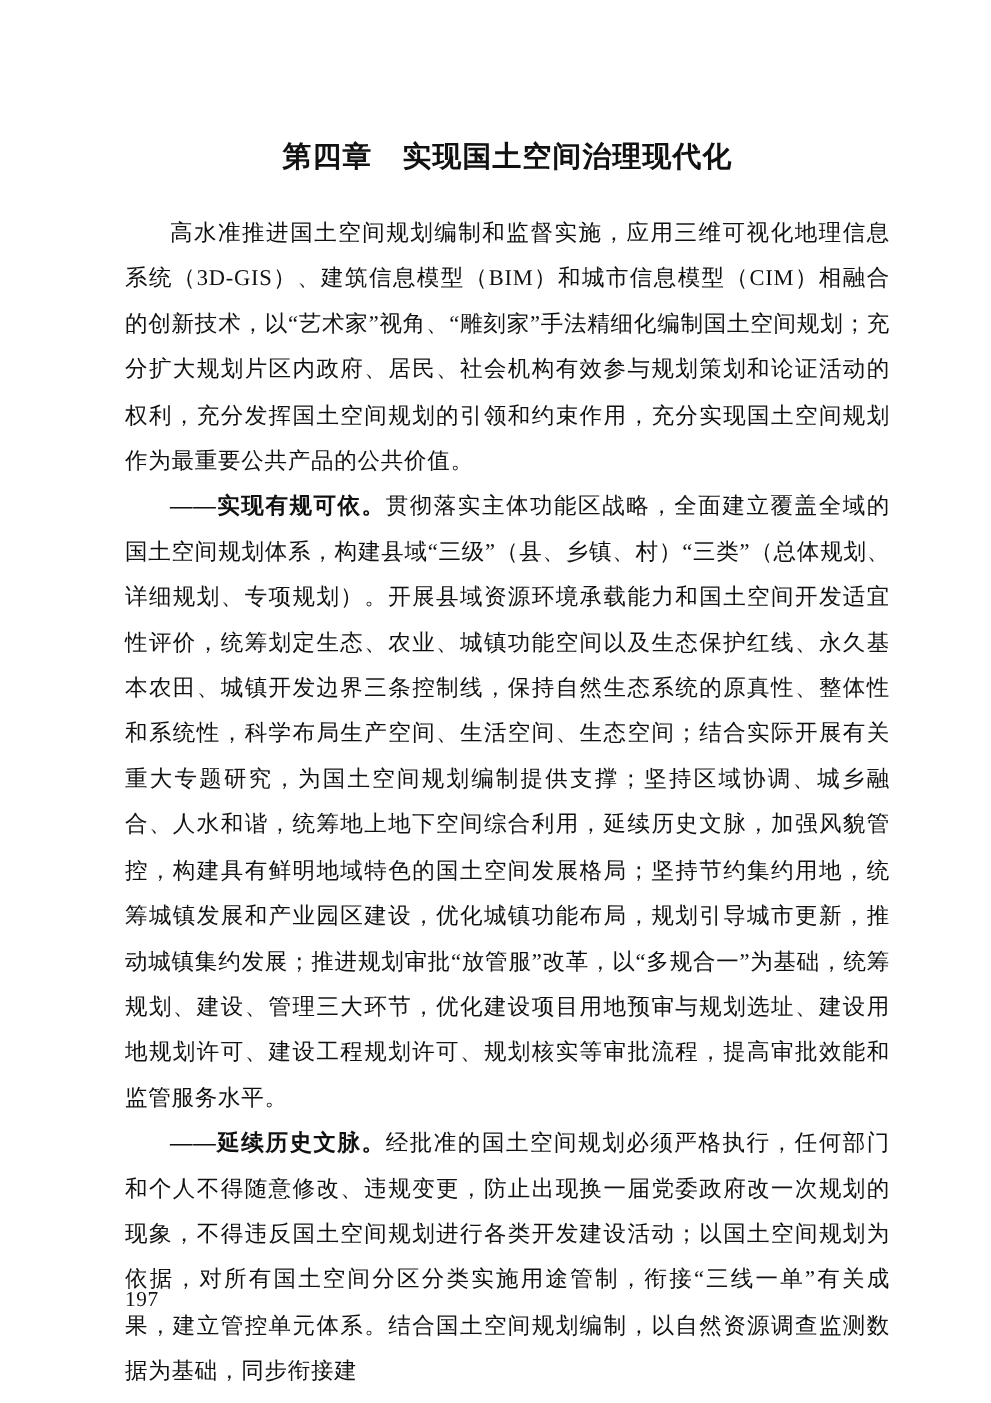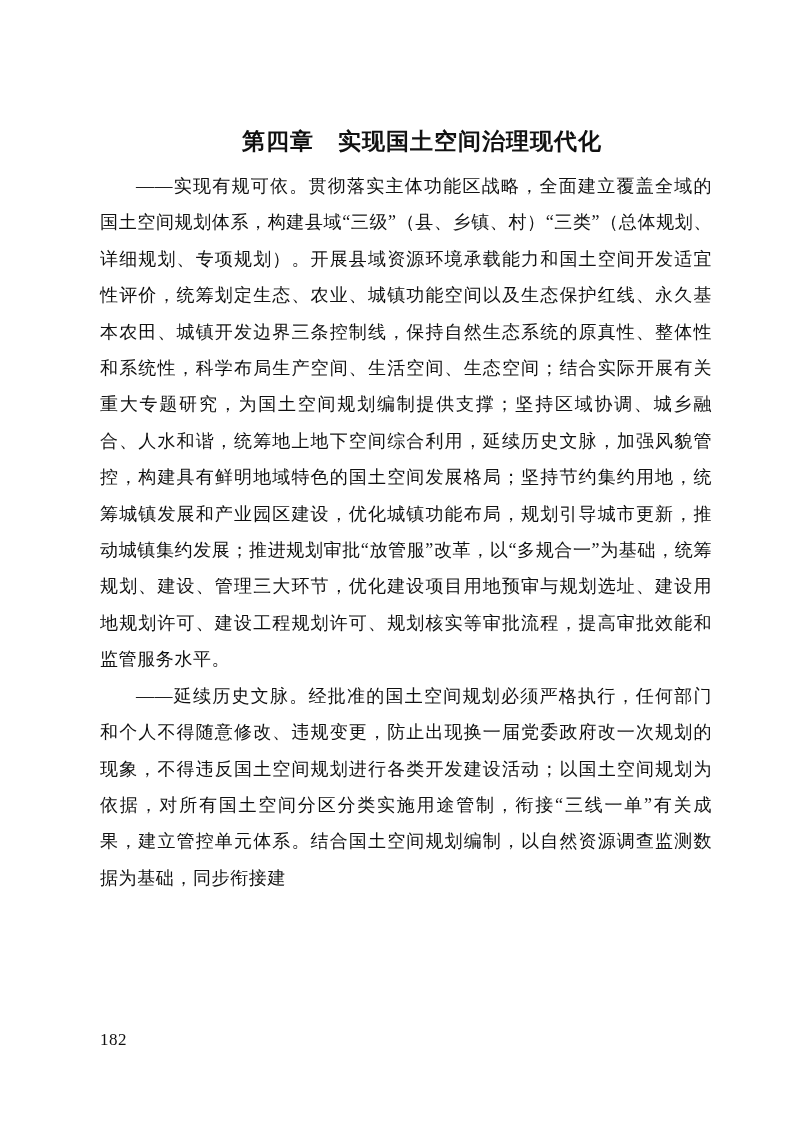"第四章 实现国土空间治理现代化" .chapter-title { margin: 16px -> 0 }
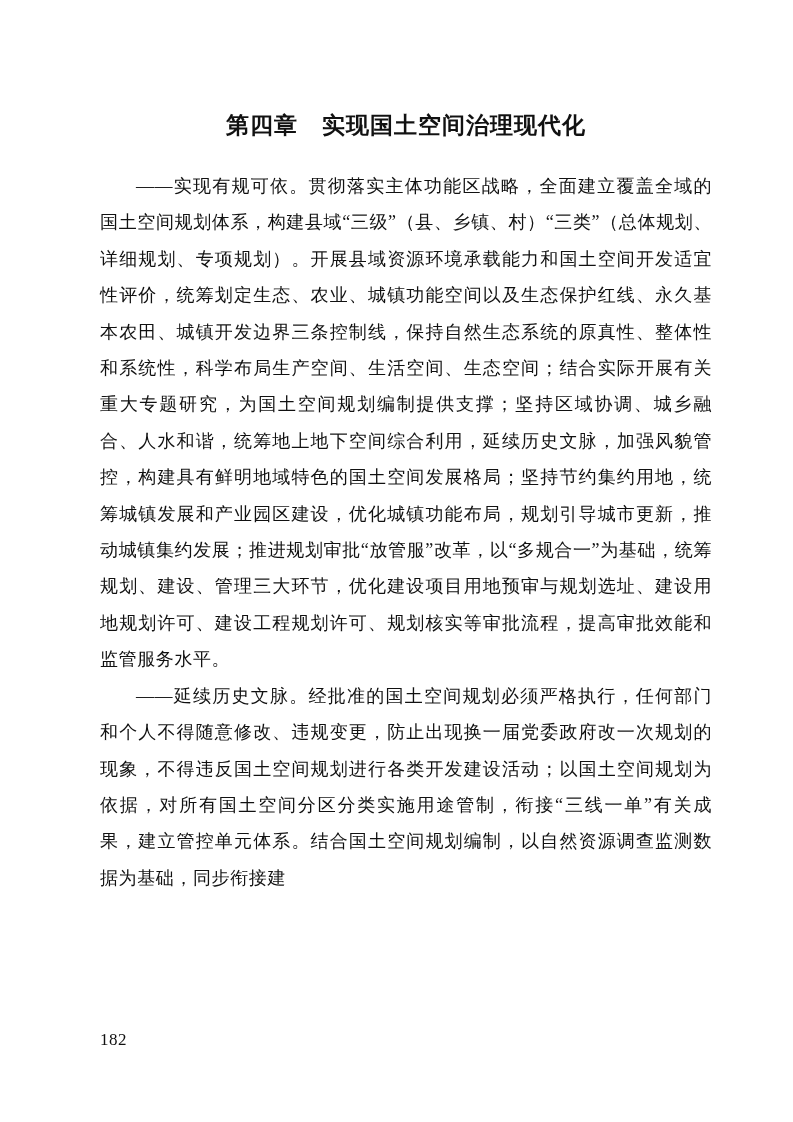"高水准推进国土空间规划编制和监督实施，应用三维可视化地理信息系统（3D-GIS）" p.para { html: none -> <p><span></span><span>高水准推进国土空间规划编制和监督实施，应用三维可视化地理信息系统（3D-GIS）、建筑信息模型（BIM）和城市信息模型（CIM）相融合的创新技术，以“艺术家”视角、“雕刻家”手法精细化编制国土空间规划；充分扩大规划片区内政府、居民、社会机构有效参与规划策划和论证活动的权利，充分发挥国土空间规划的引领和约束作用，充分实现国土空间规划作为最重要公共产品的公共价值。</span></p> }
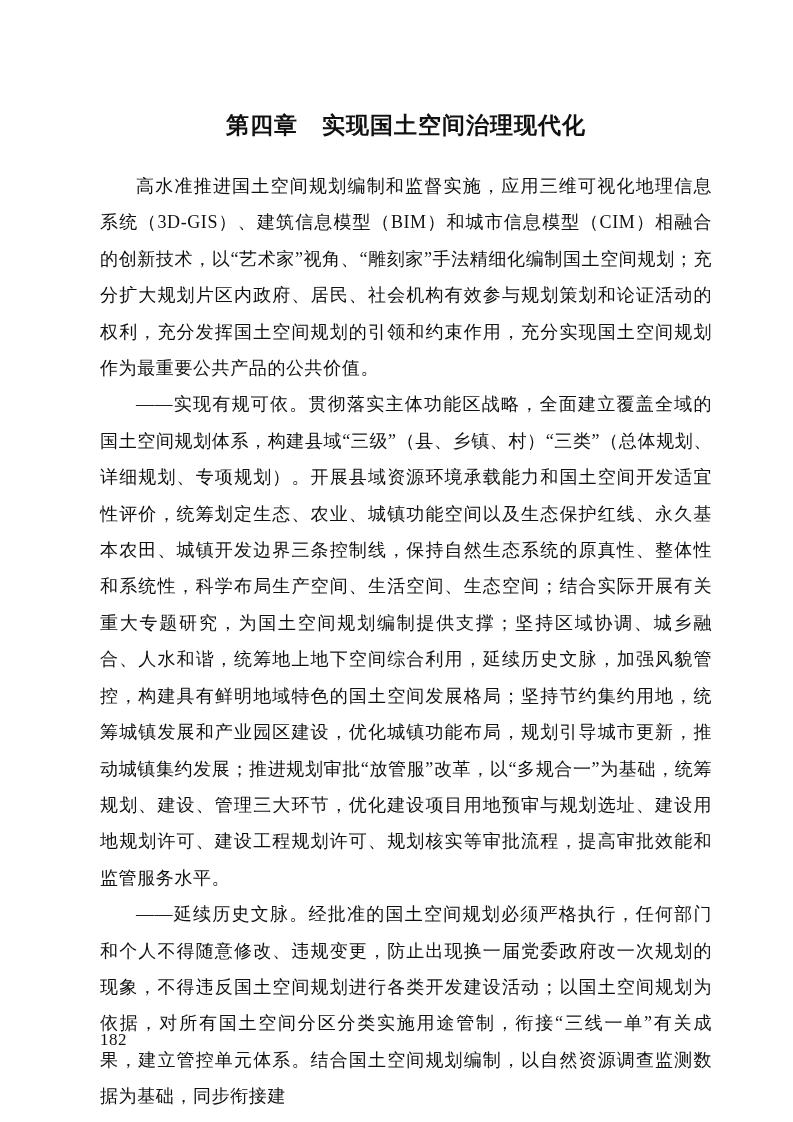"——实现有规可依。" .para .lead { font-weight: normal -> bold }
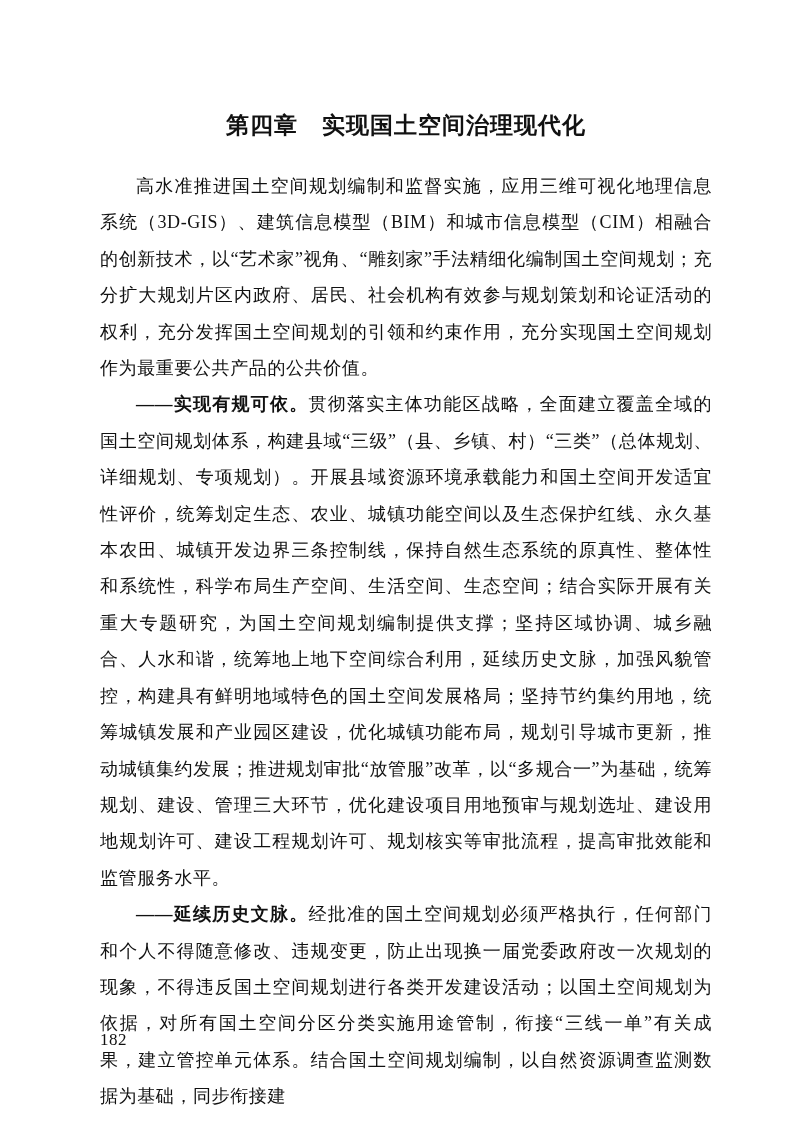"182" div.page-number { text: 182 -> 197 }
